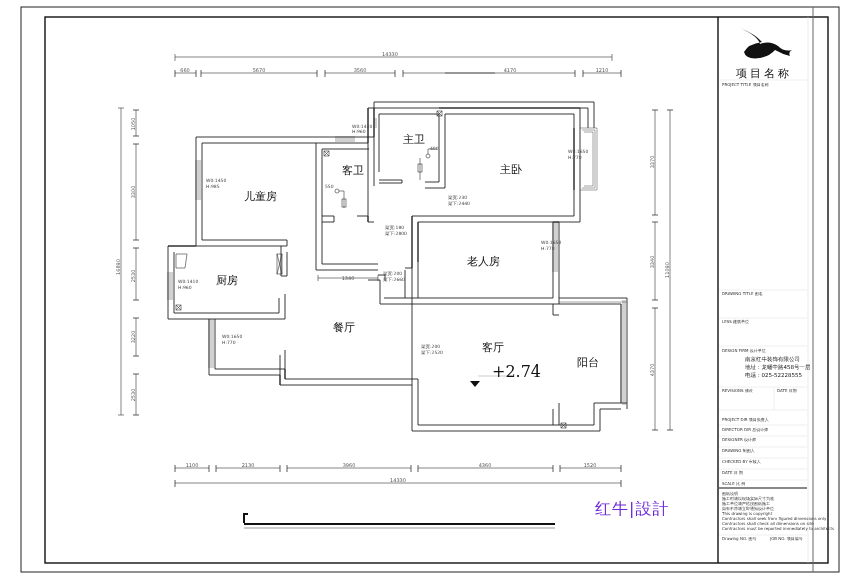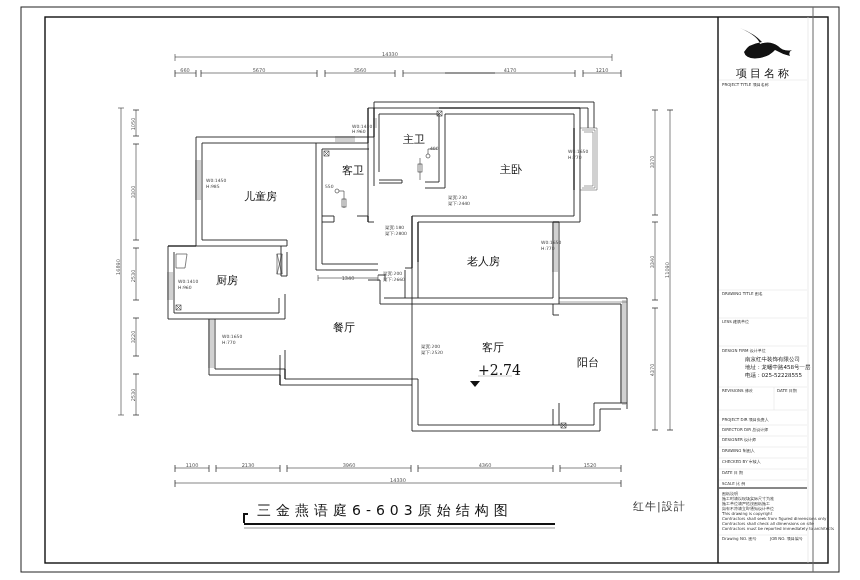"+2.74" .level { font-size: 14px -> 16px; left: 478px -> 492px }
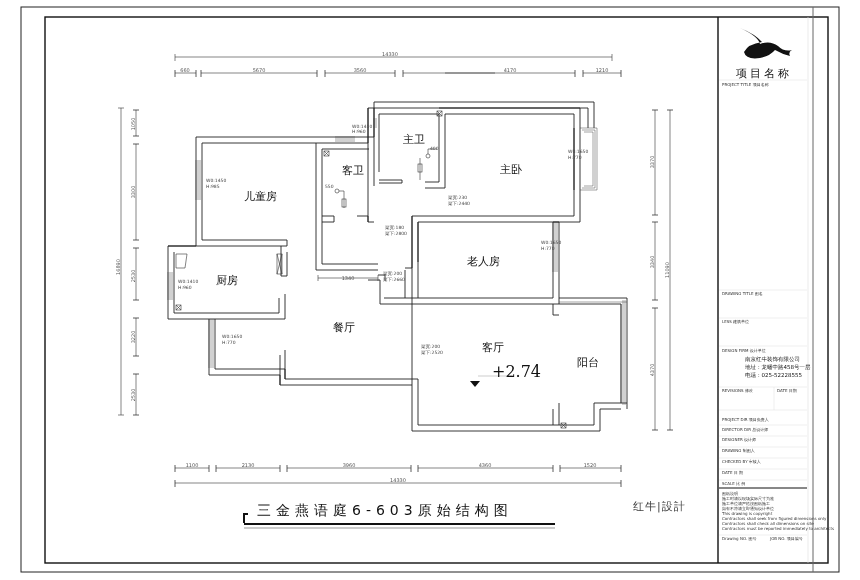"三金燕语庭6-603原始结构图" div.title-bar { html: <div> <span>三金燕语庭6-603原始结构图</span> </div> -> none }
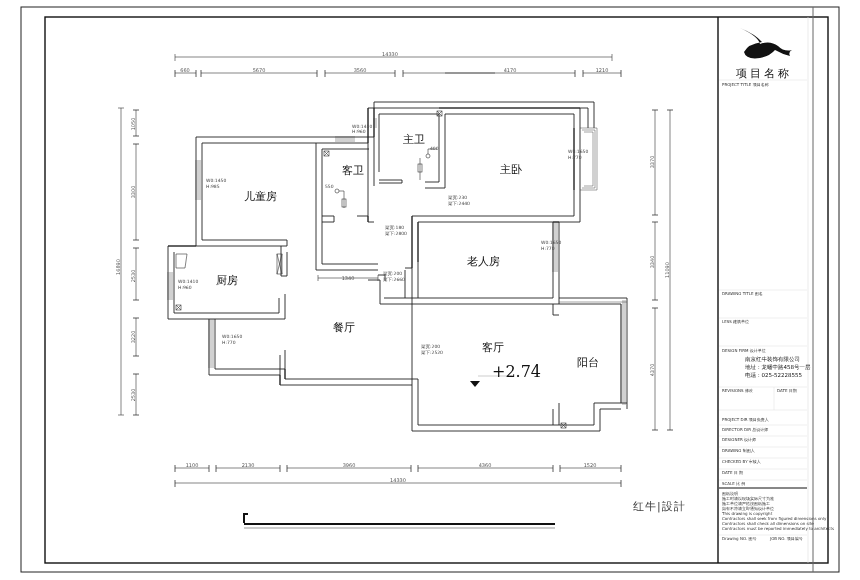"红牛|設計" .brand-sig { color: #404040 -> #6d28d9; font-size: 11px -> 16px; margin-left: 38px -> none }
